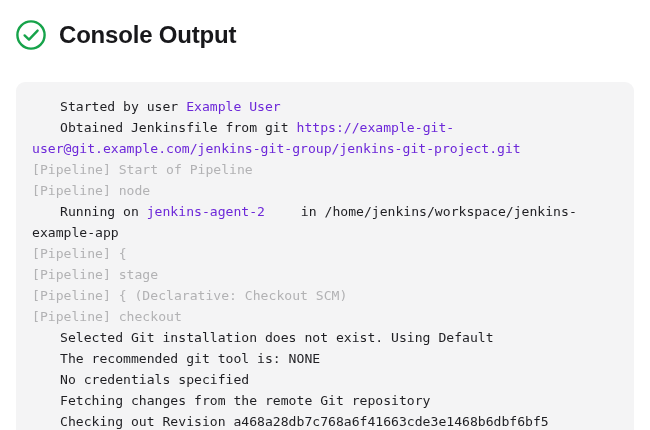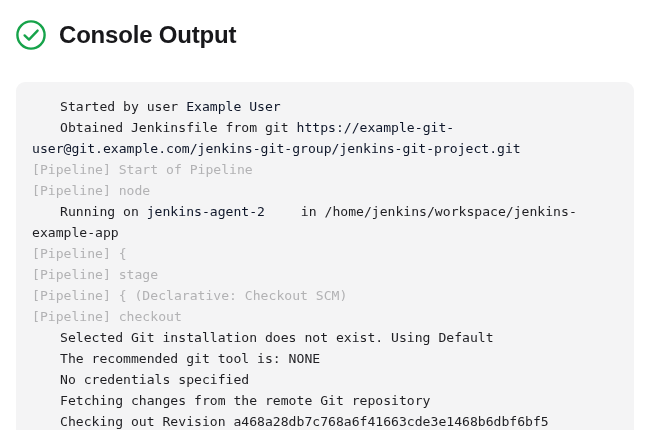"Example User" .seg-link { color: #0f172a -> #6d28d9 }
